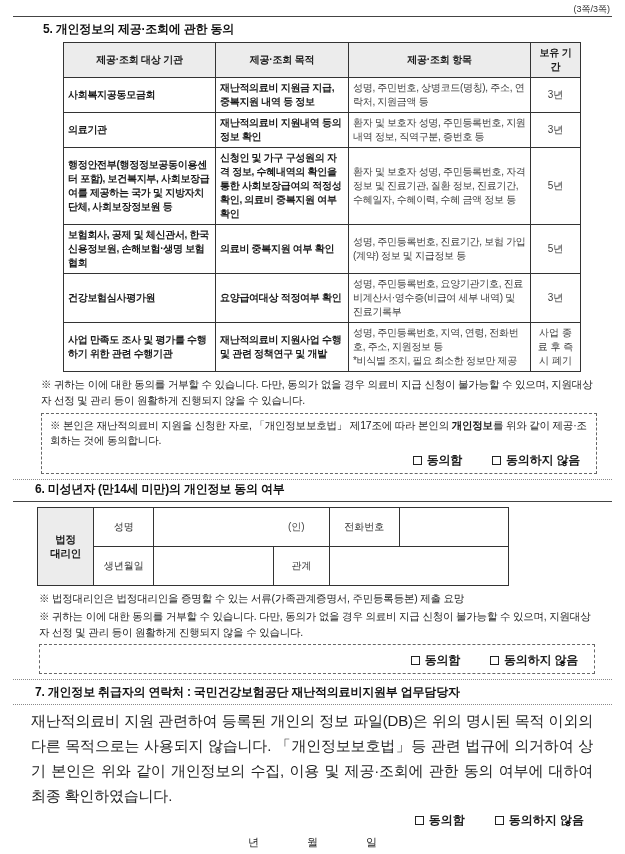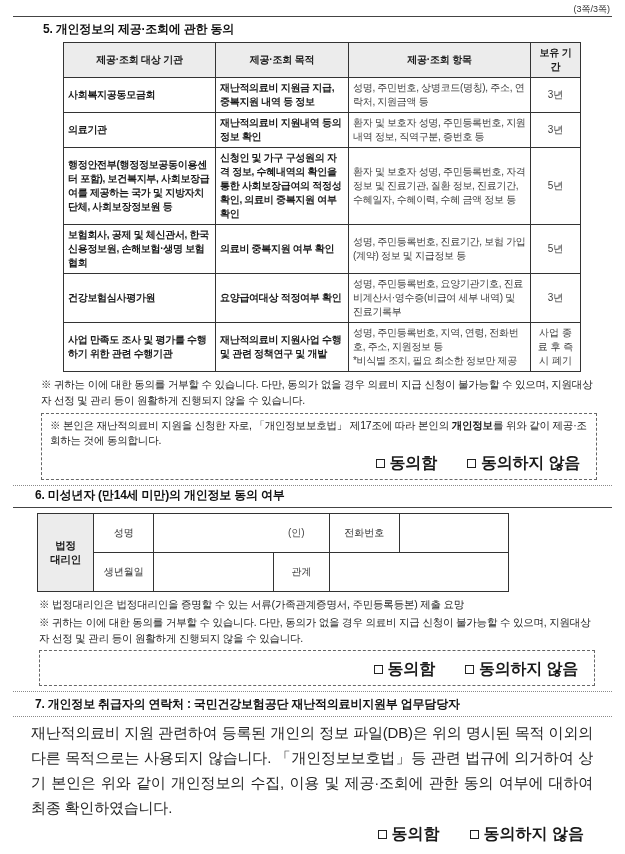"동의함" .cb-item { font-size: 16px -> 12px }
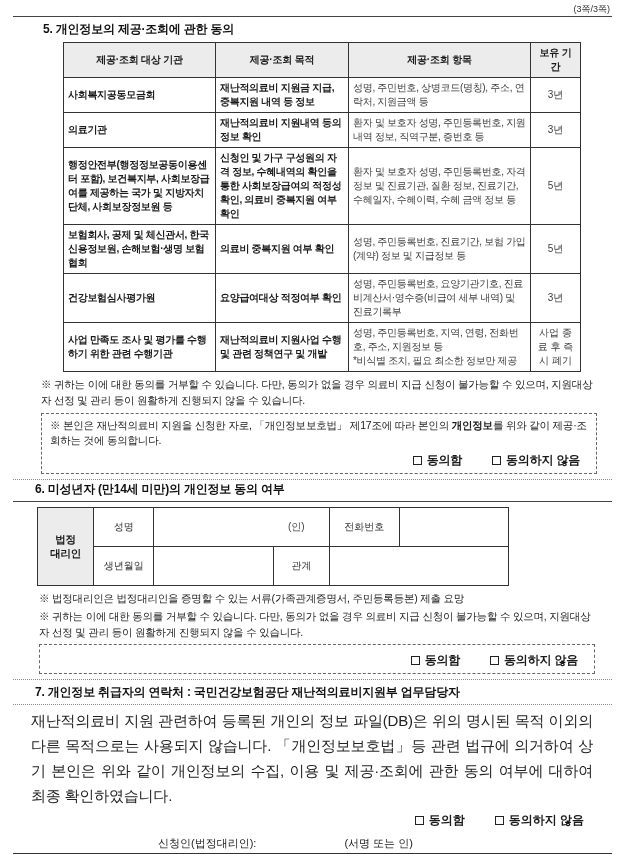"년 월 일" div.date-line { html: none -> <div> <span>년</span><span>월</span><span>일</span> </div> }
